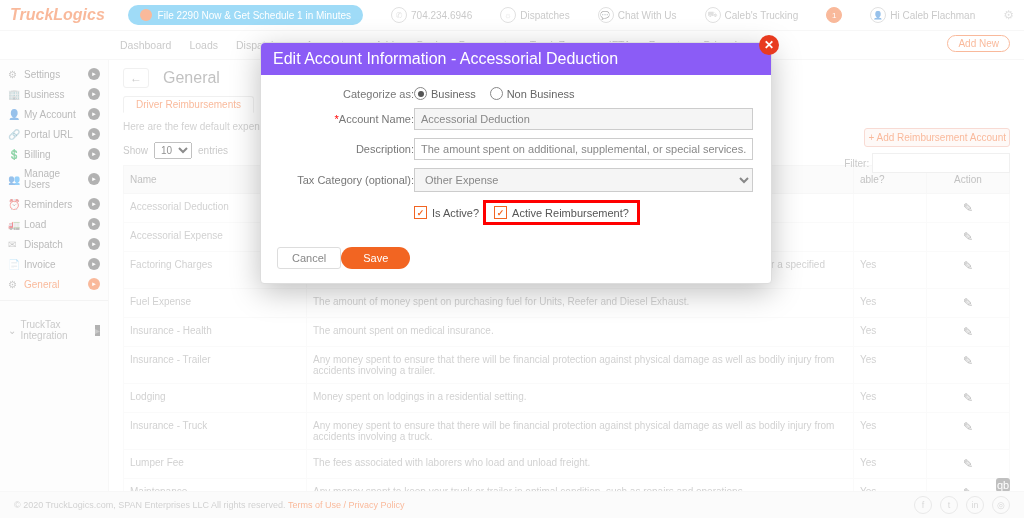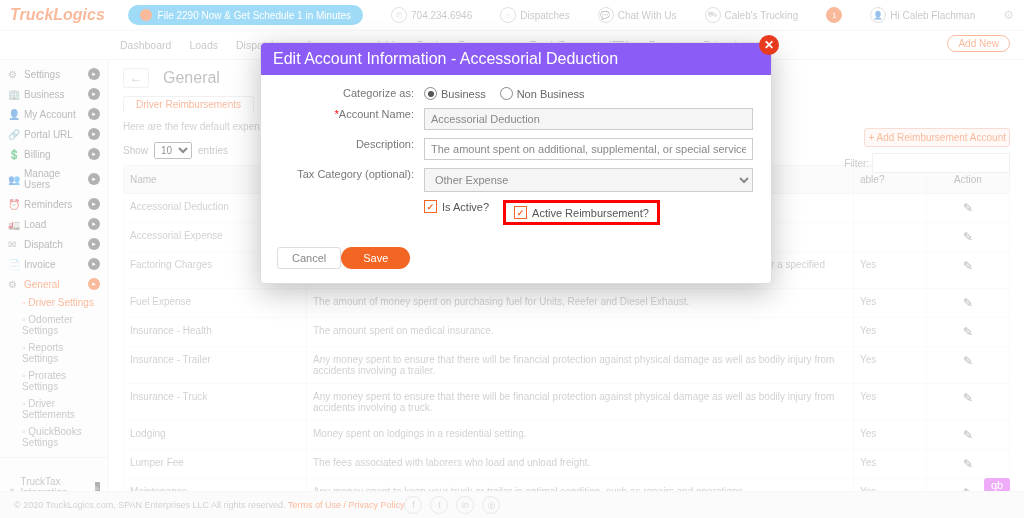"Categorize as:" .frow { align-items: flex-start -> center; gap: 10px -> none }
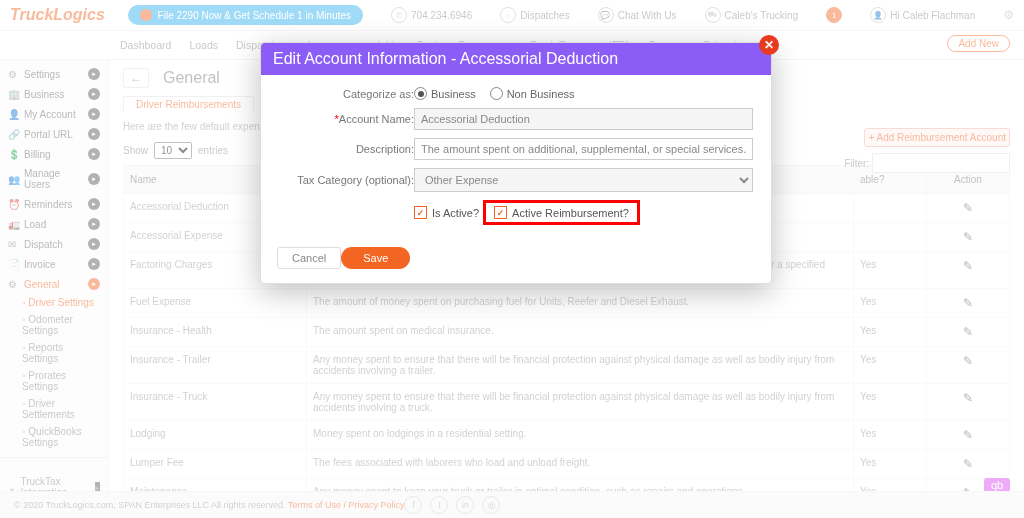"◦ Driver Settings" div { html: <div> <div>◦ Driver Settings</div> <div>◦ Odometer Settings</div> <div>◦ Reports Settings</div> <div>◦ Prorates Settings</div> <div>◦ Driver Settlements</div> <div>◦ QuickBooks Settings</div> </div> -> none }
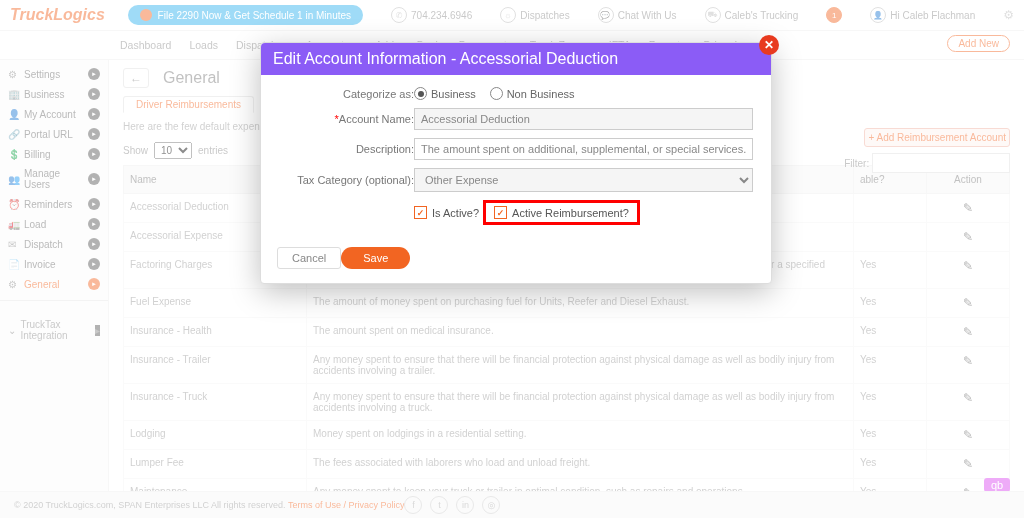"Insurance - Truck" tr { order: before "Lodging" -> after "Lodging" }
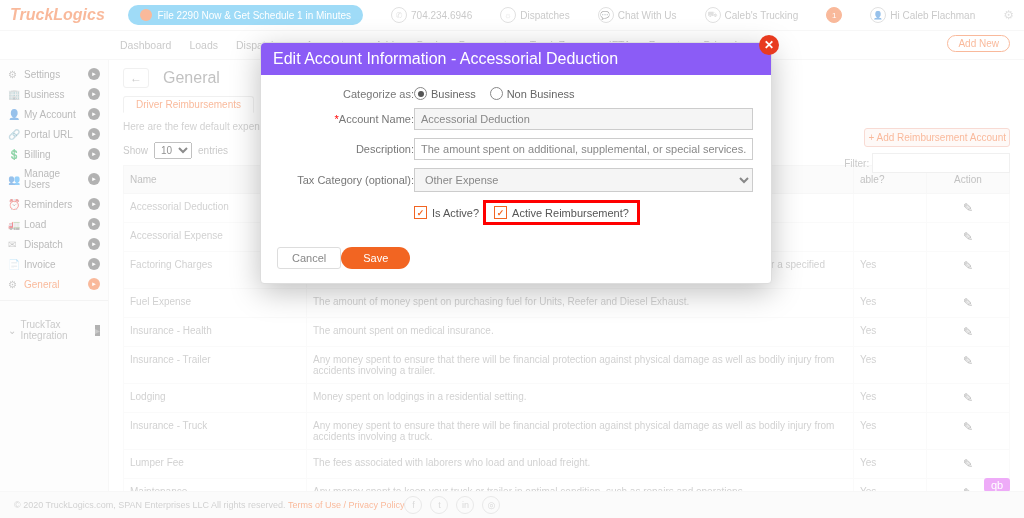"qb" .qb-ic { background: #d946ef -> #737373; width: 26px -> 14px }
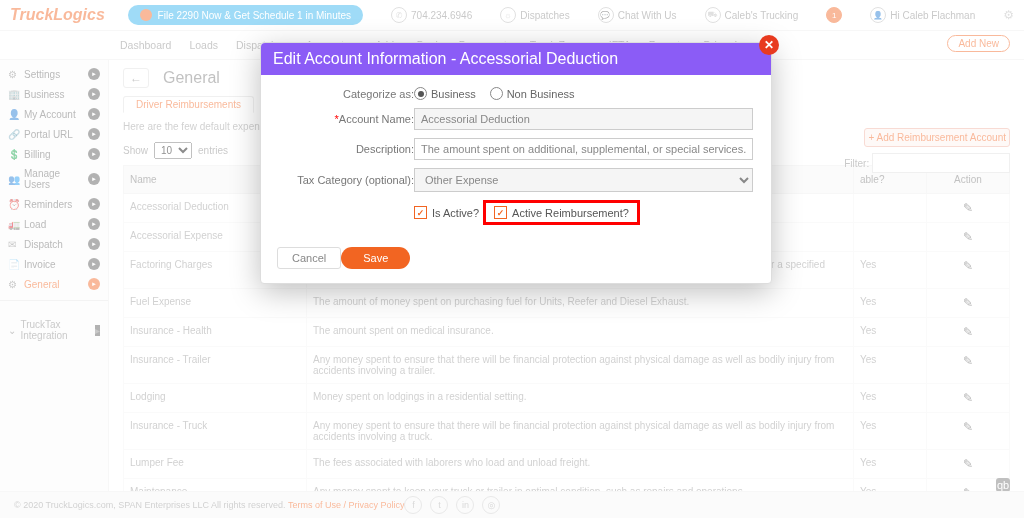"© 2020 TruckLogics.com, SPAN Enterprises" .footer { justify-content: none -> space-between }
